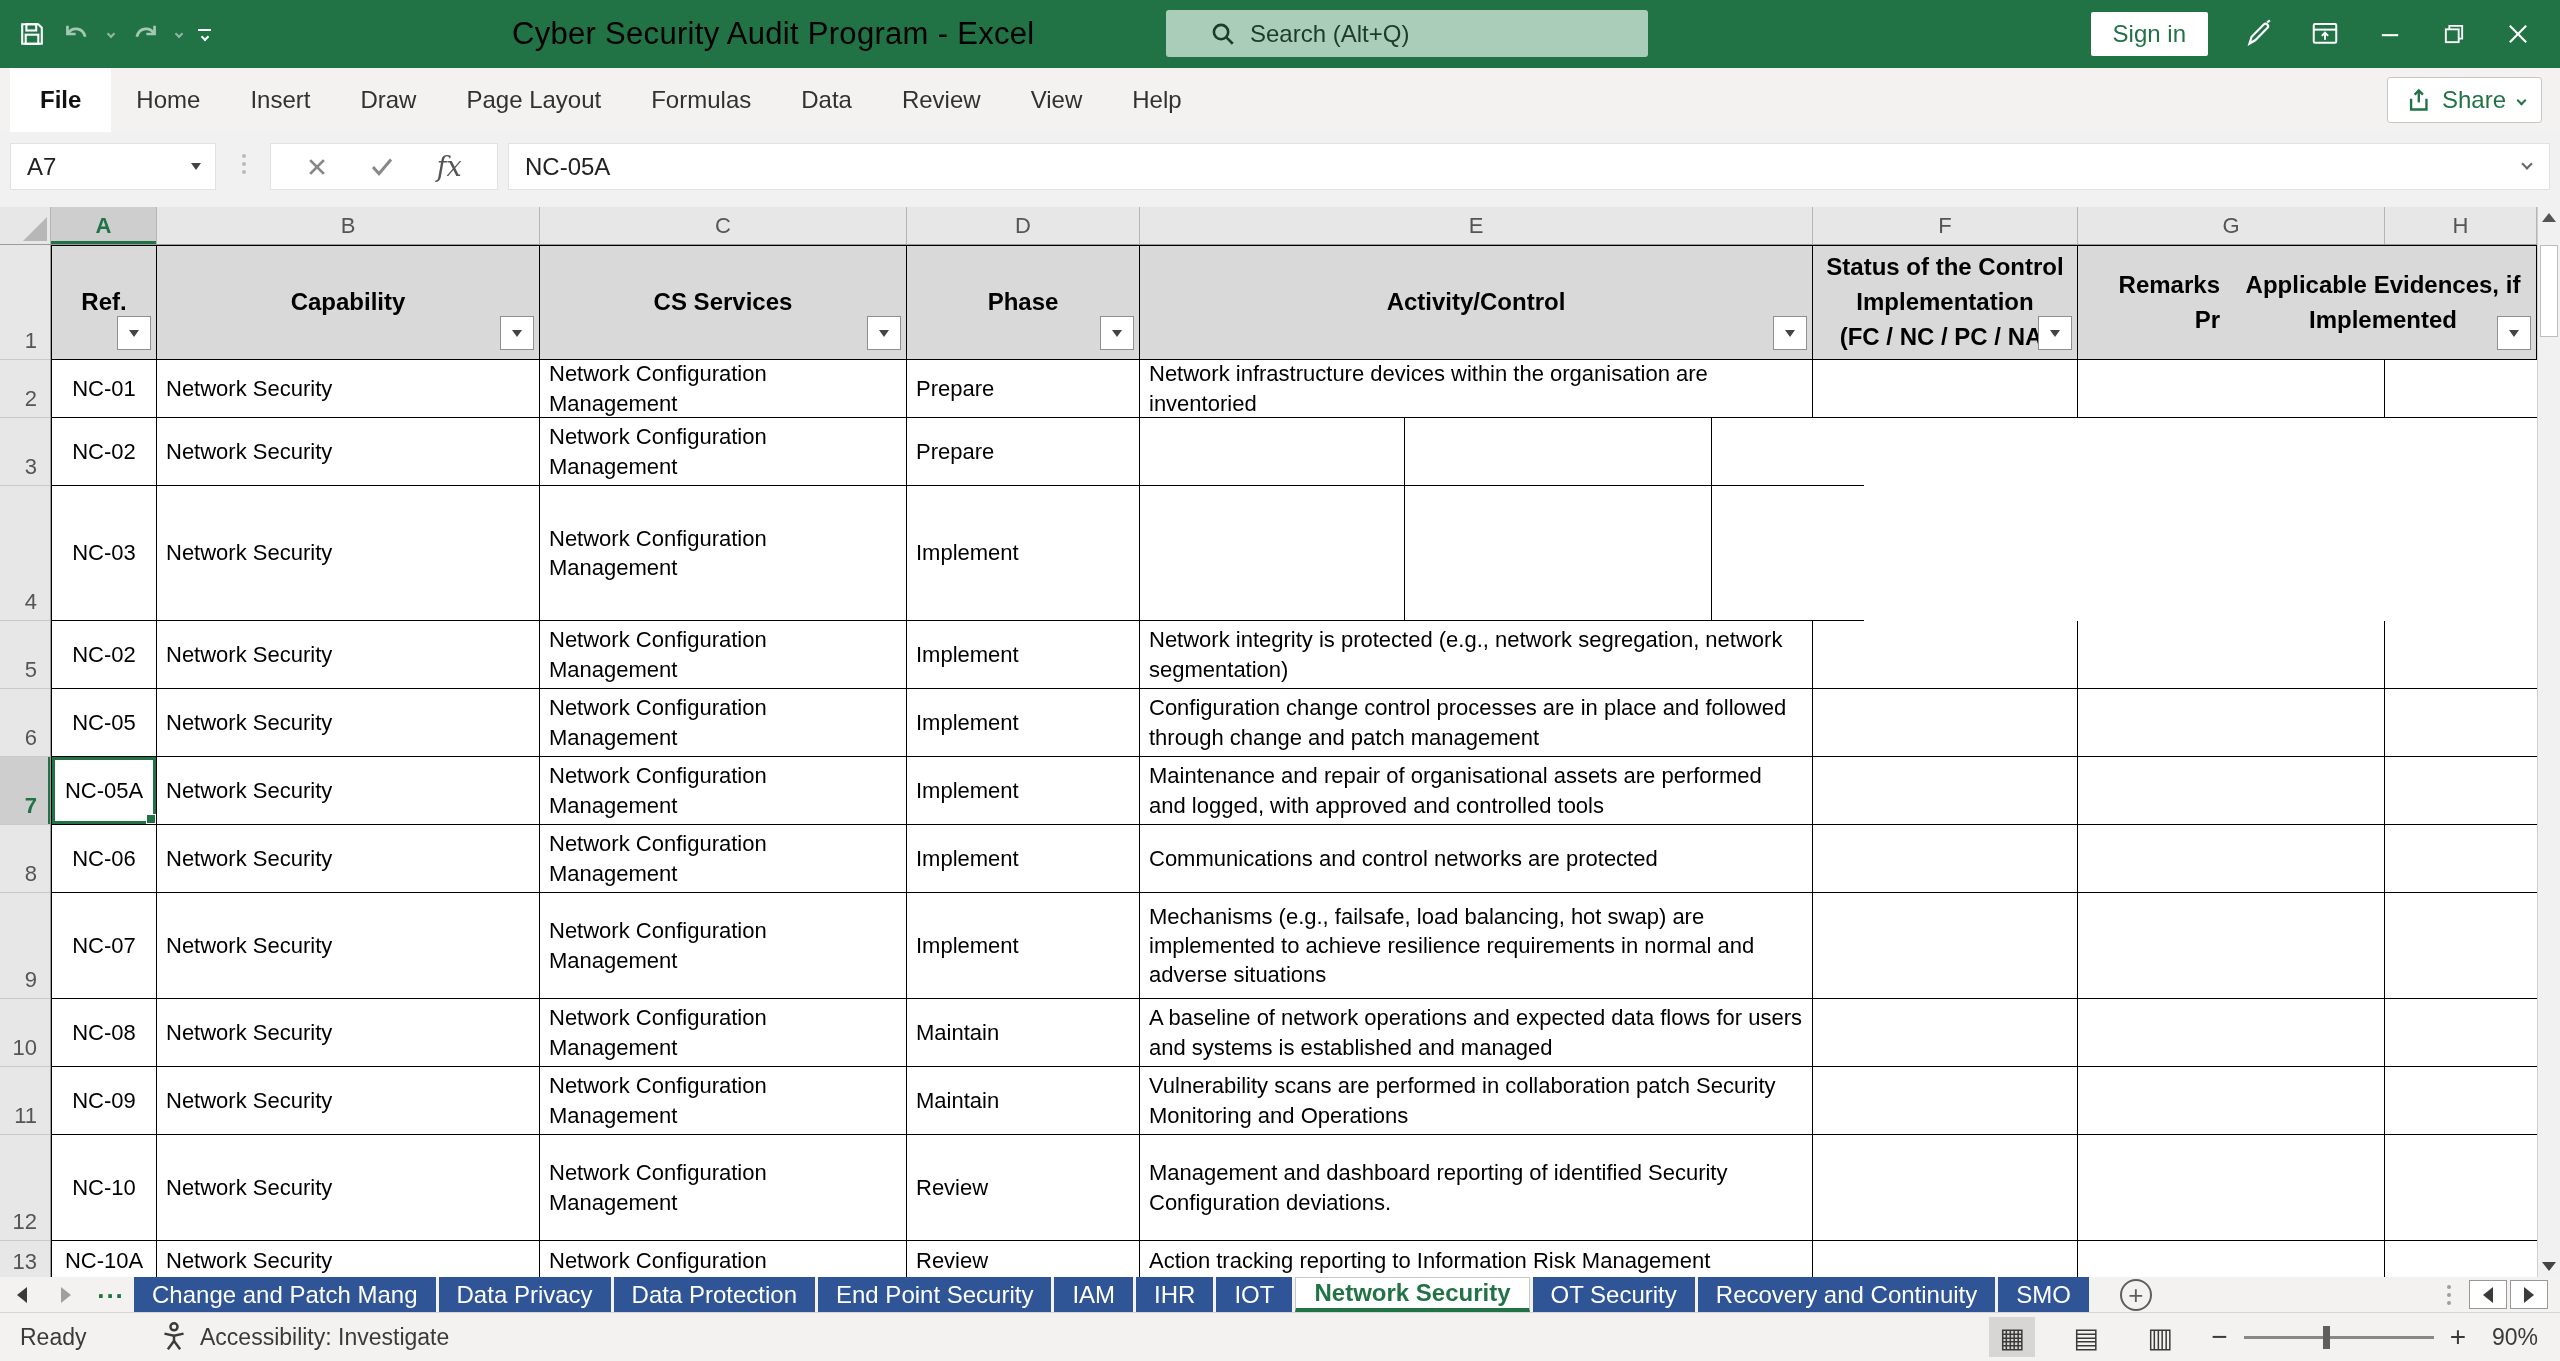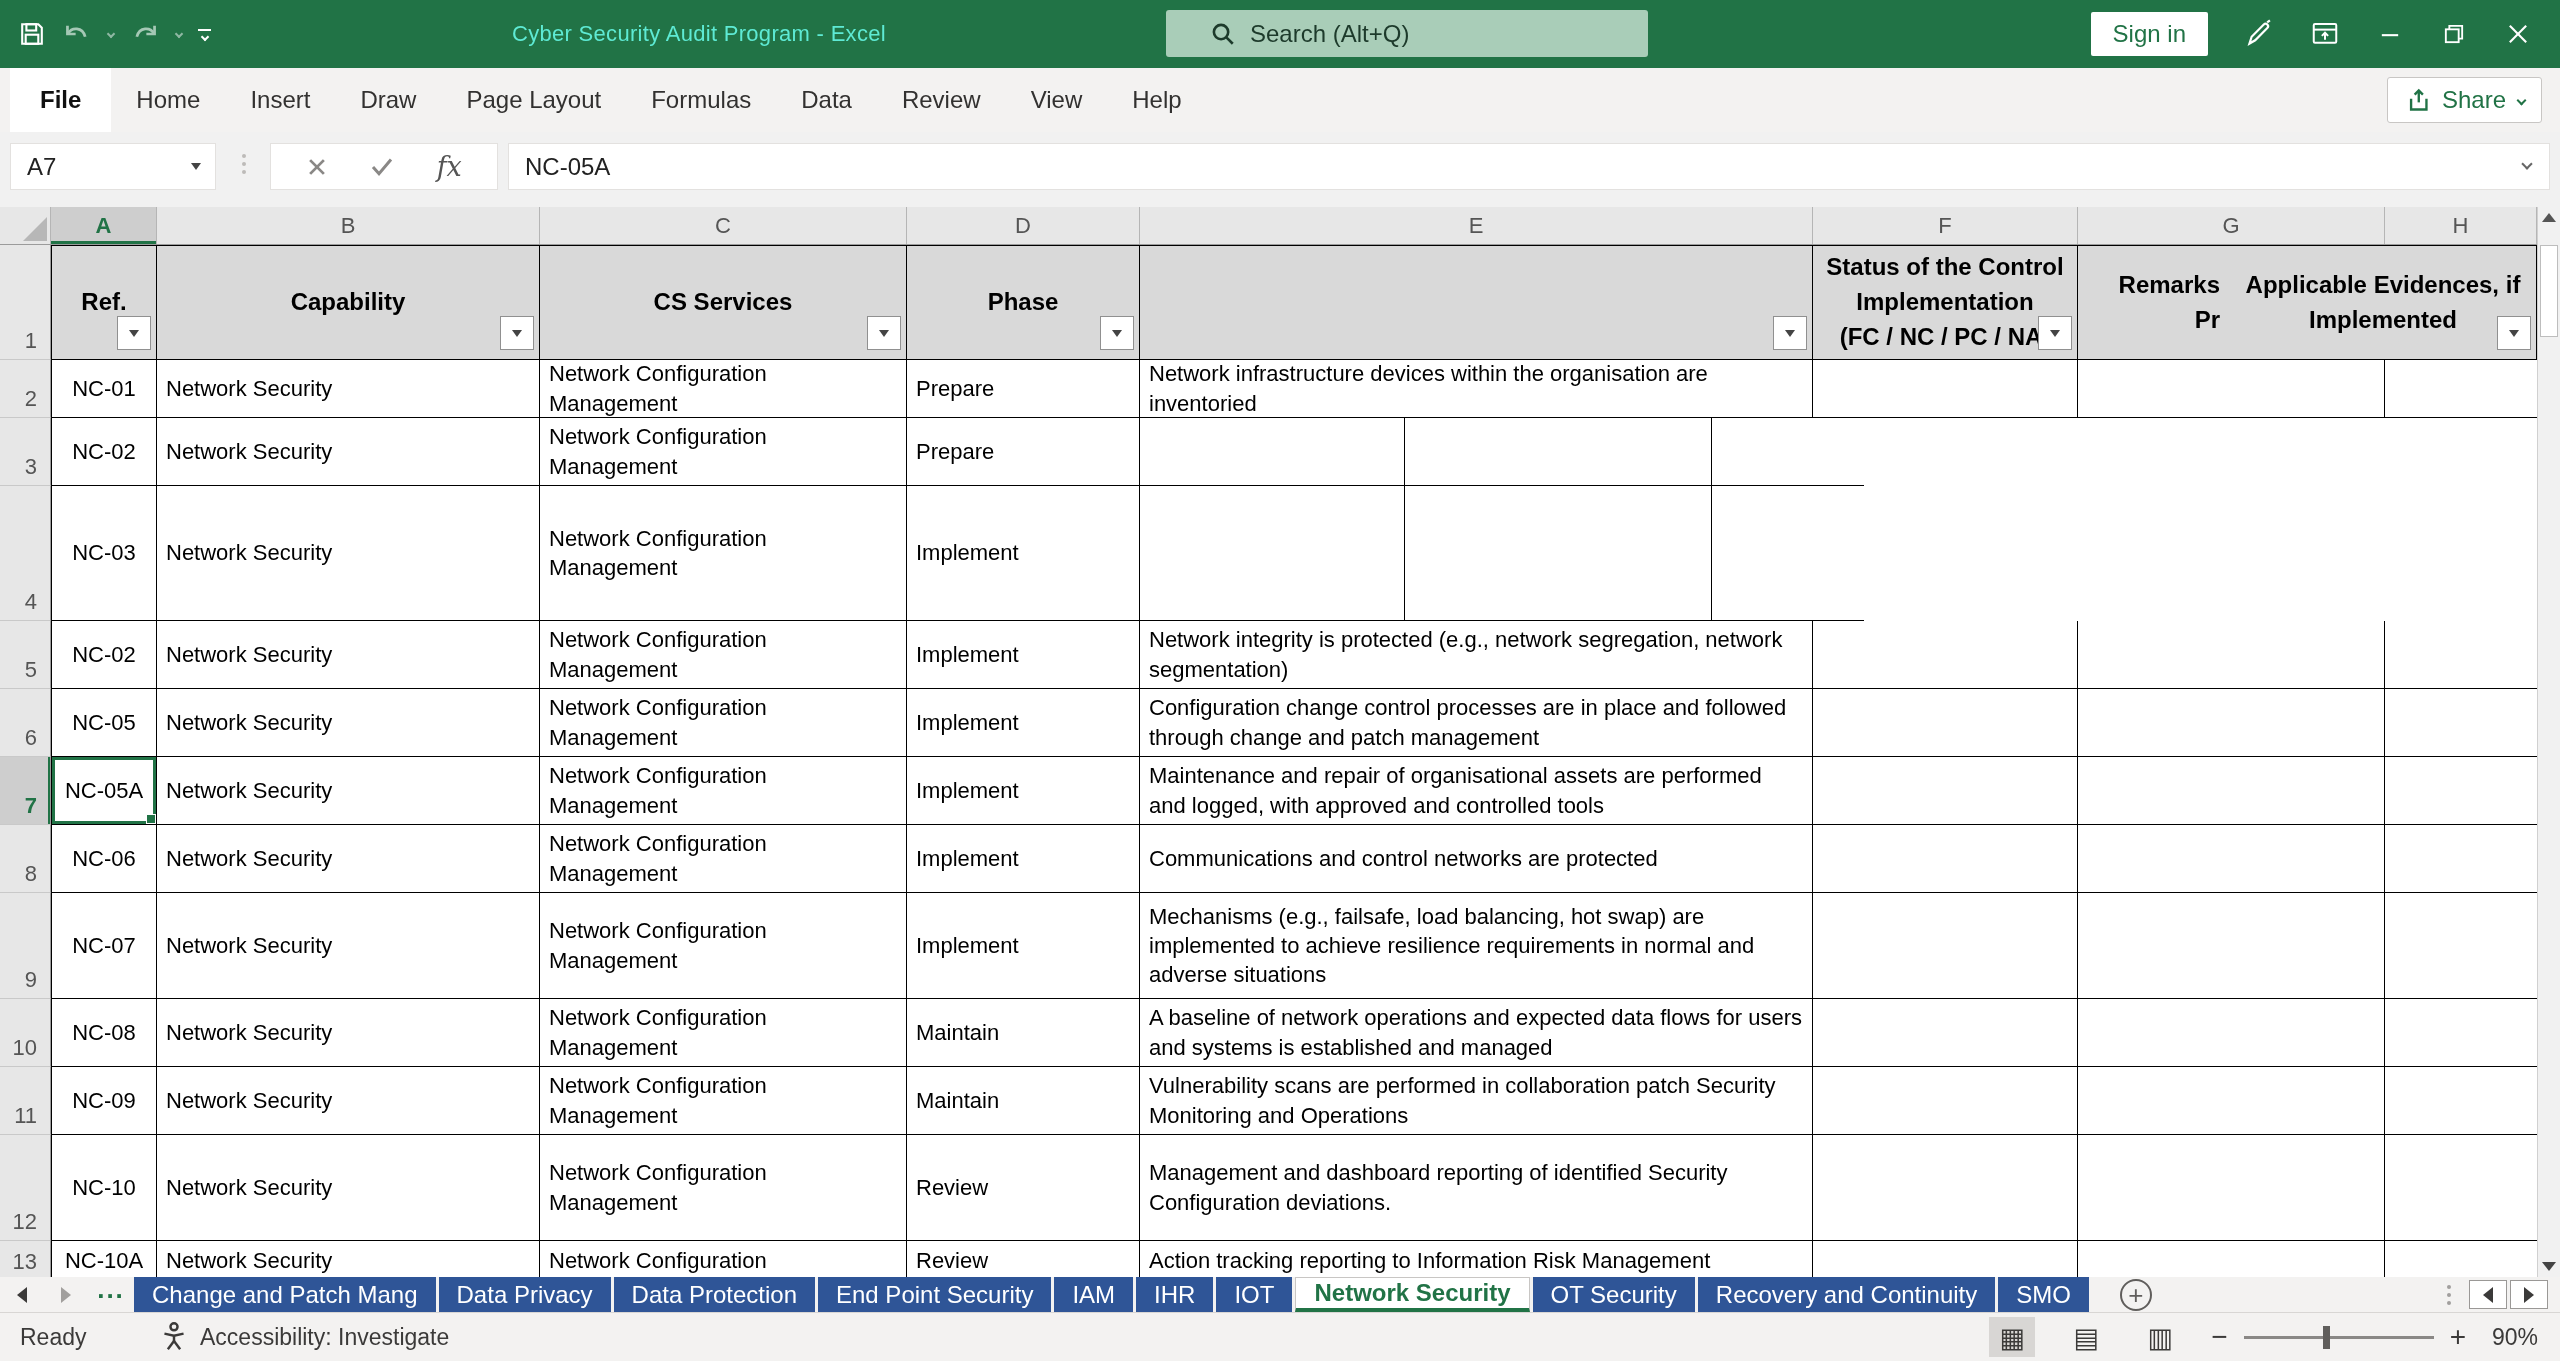"Cyber Security Audit Program -" .tb-title { color: #5eead4 -> #000000; font-size: 22px -> 31px }
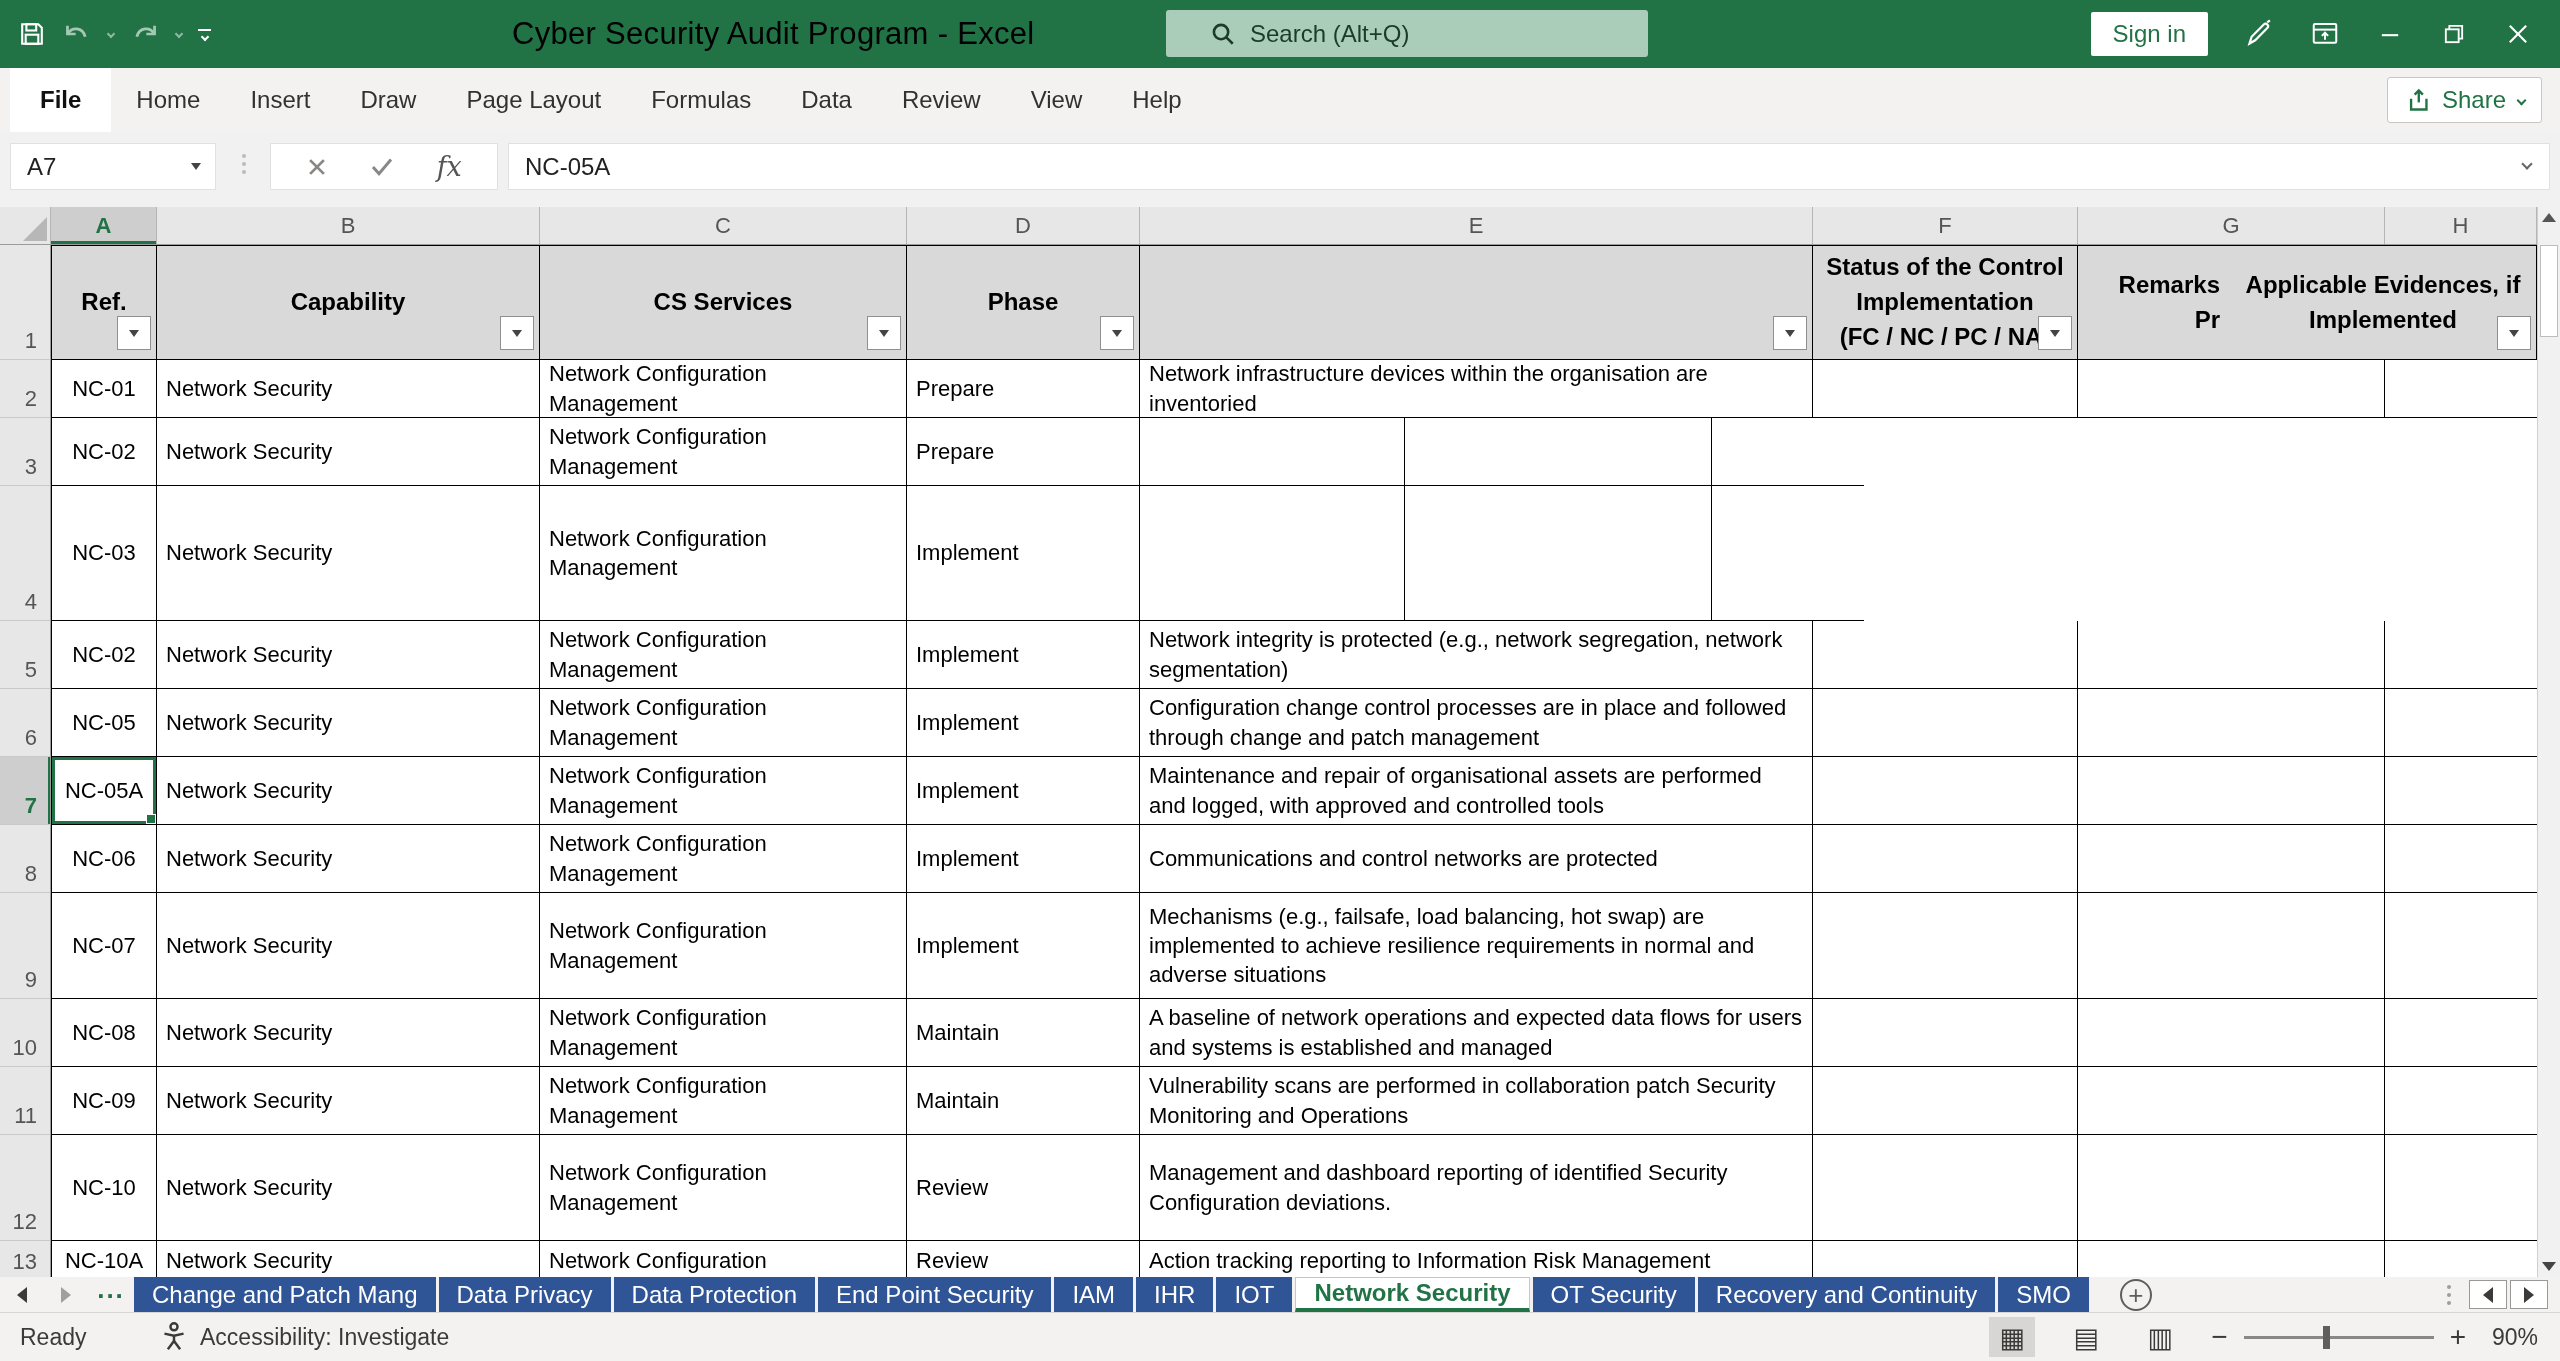"Activity/Control" div.txt { html: none -> <div>Activity/Control</div> }
